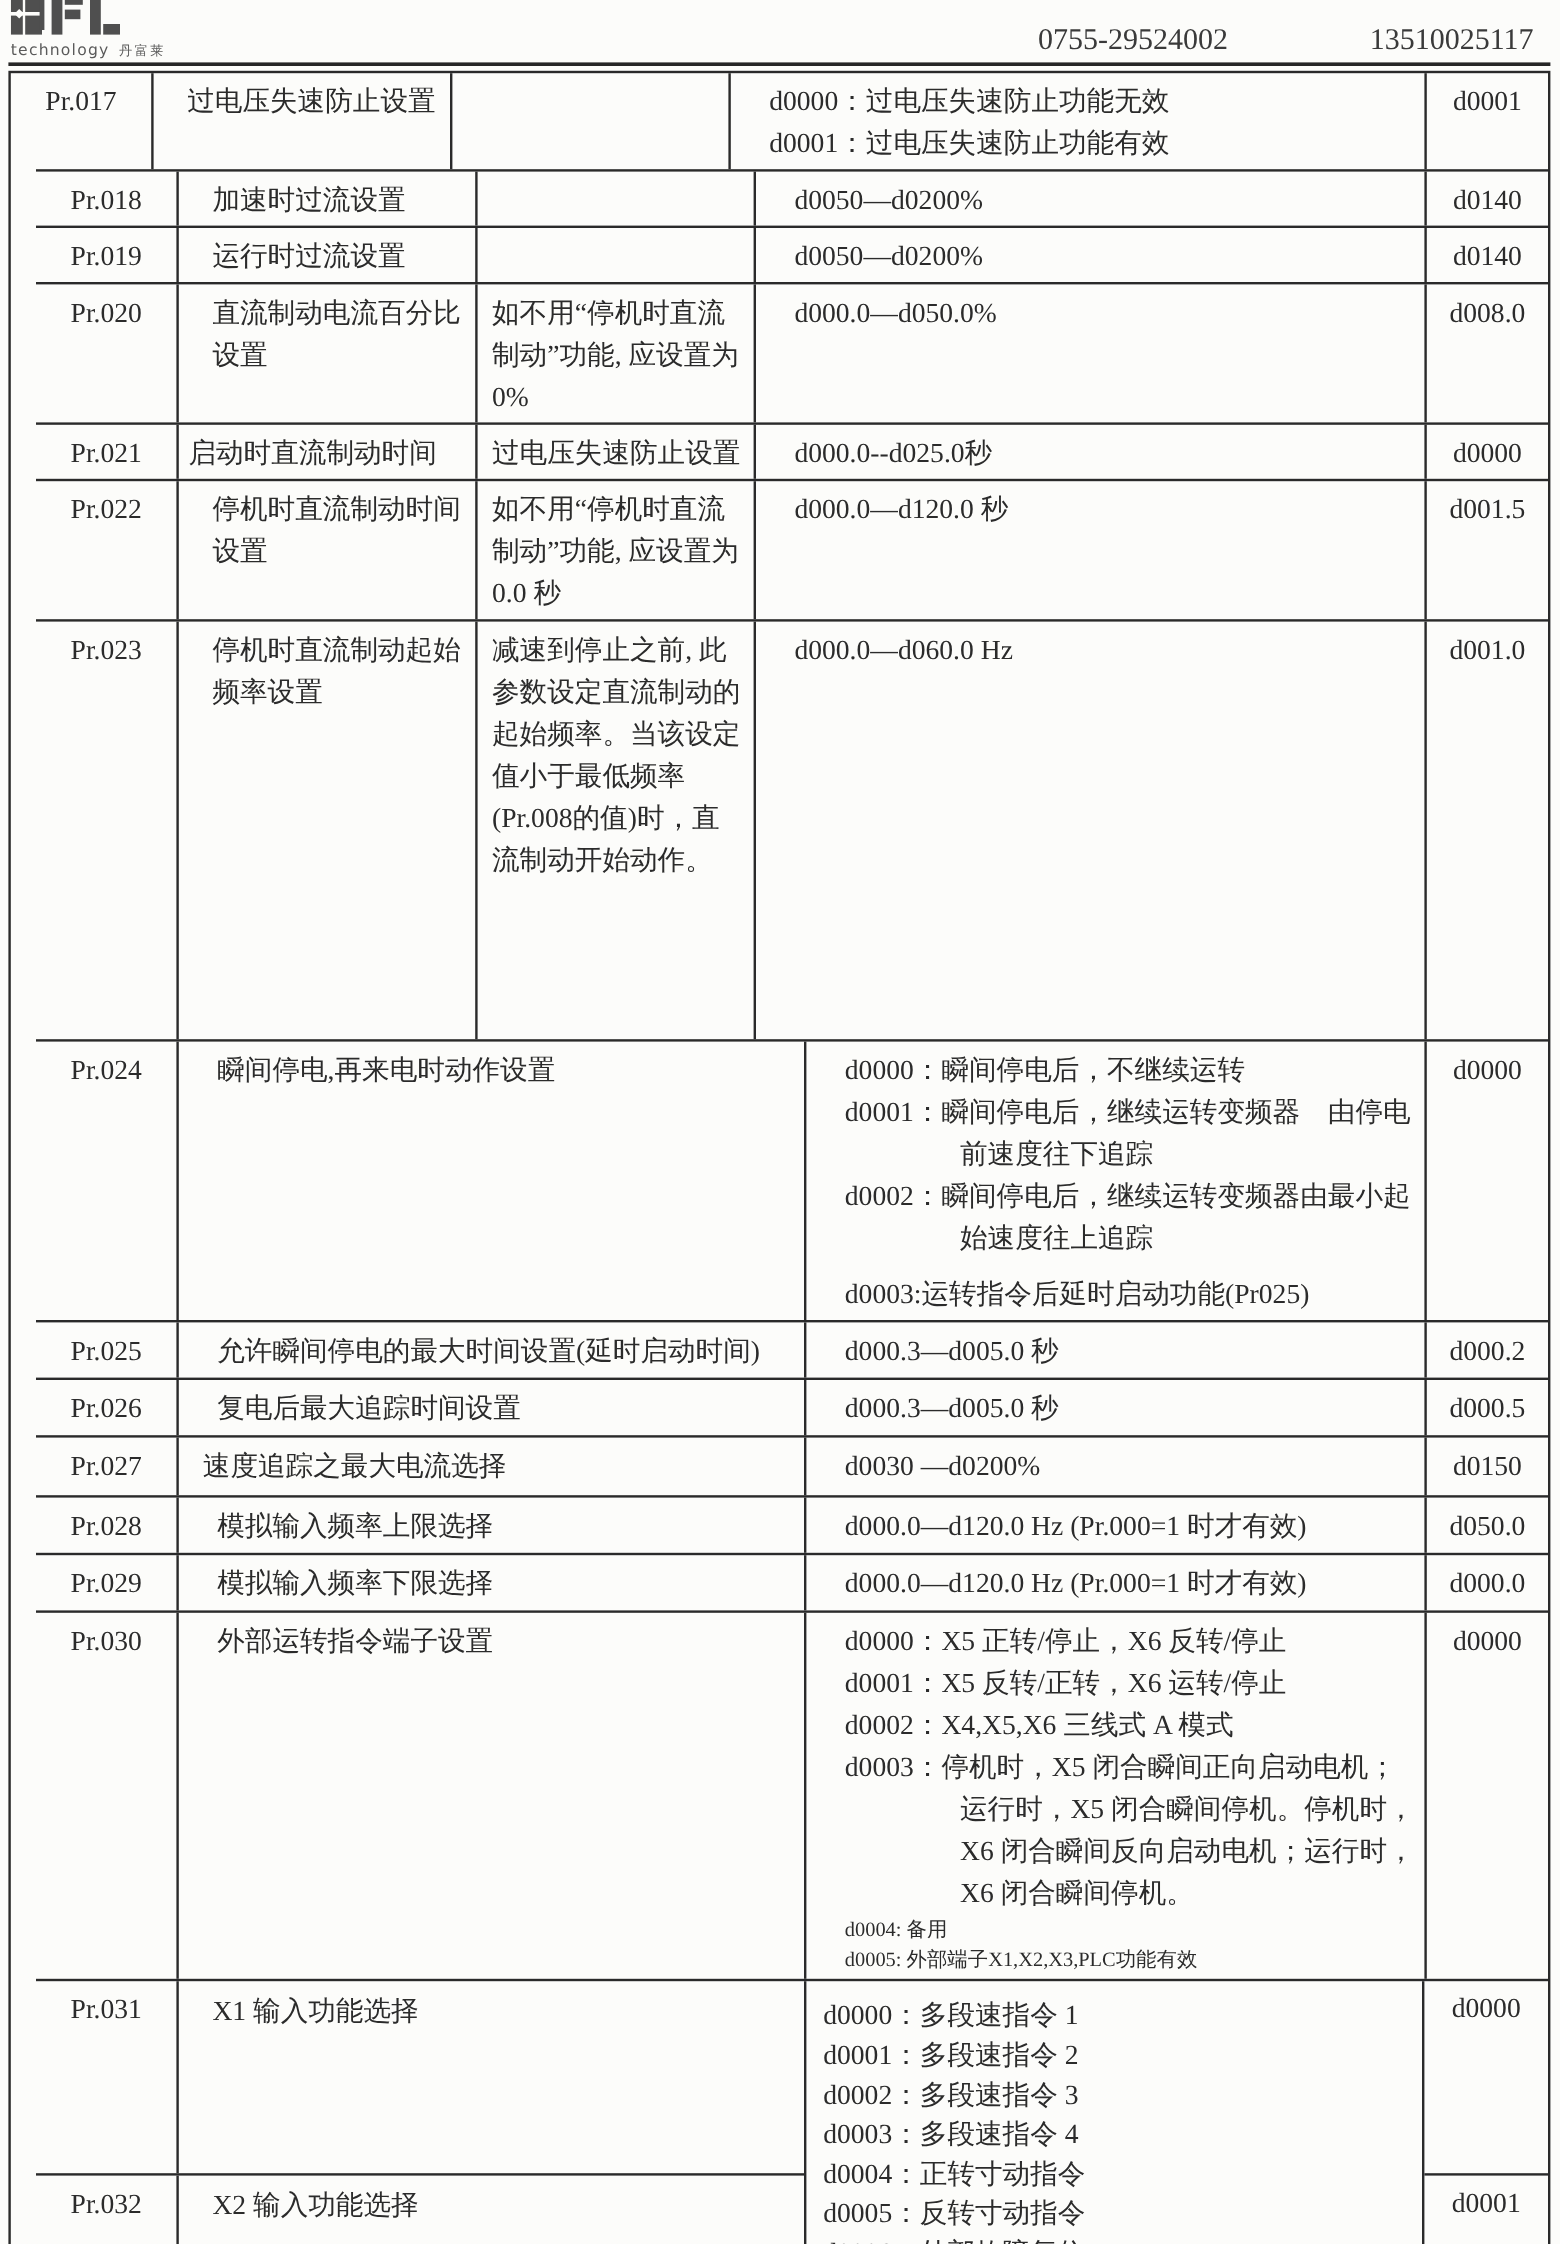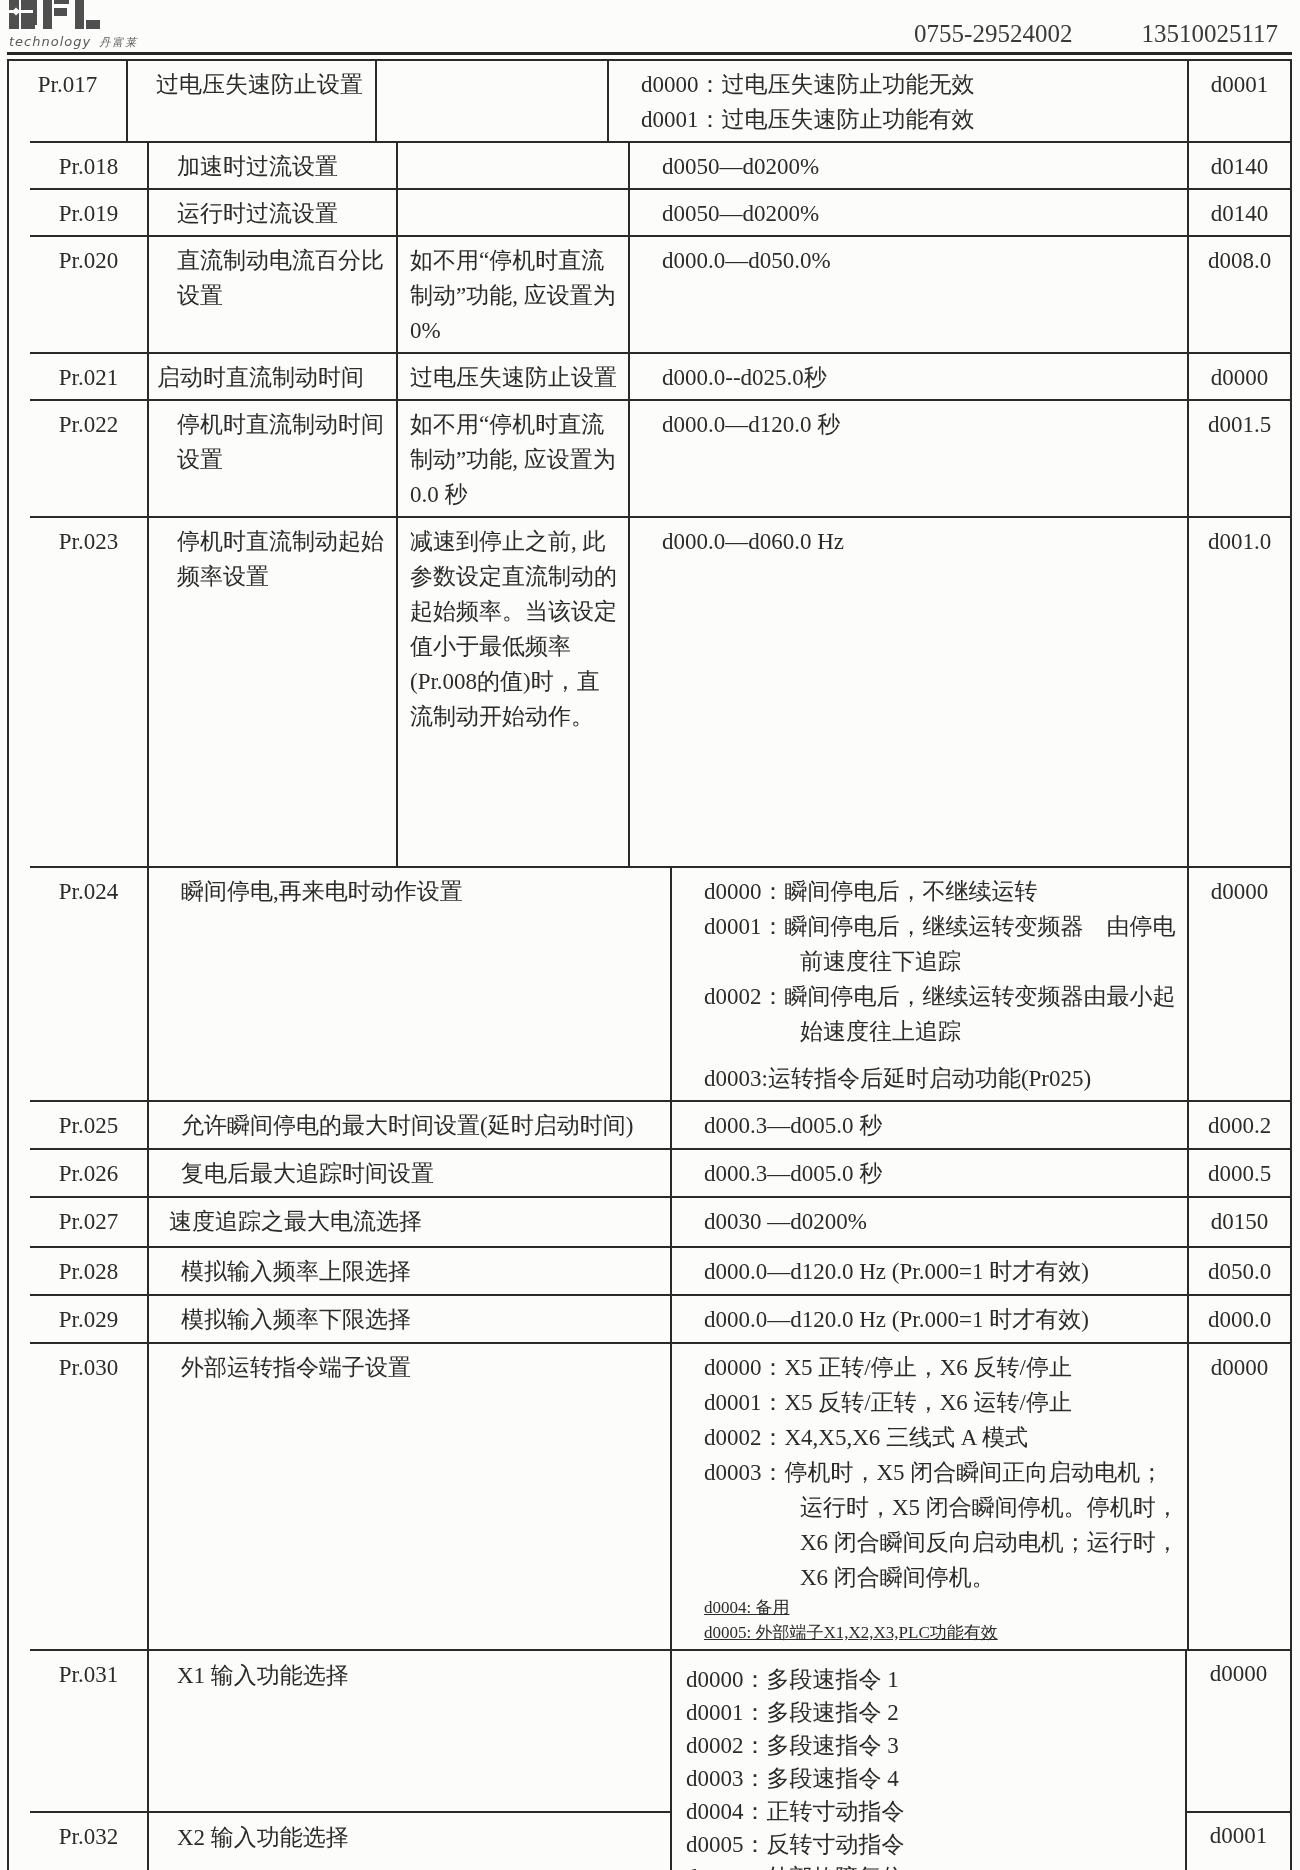"technology 丹富莱" .logo-sub { font-style: italic -> none }
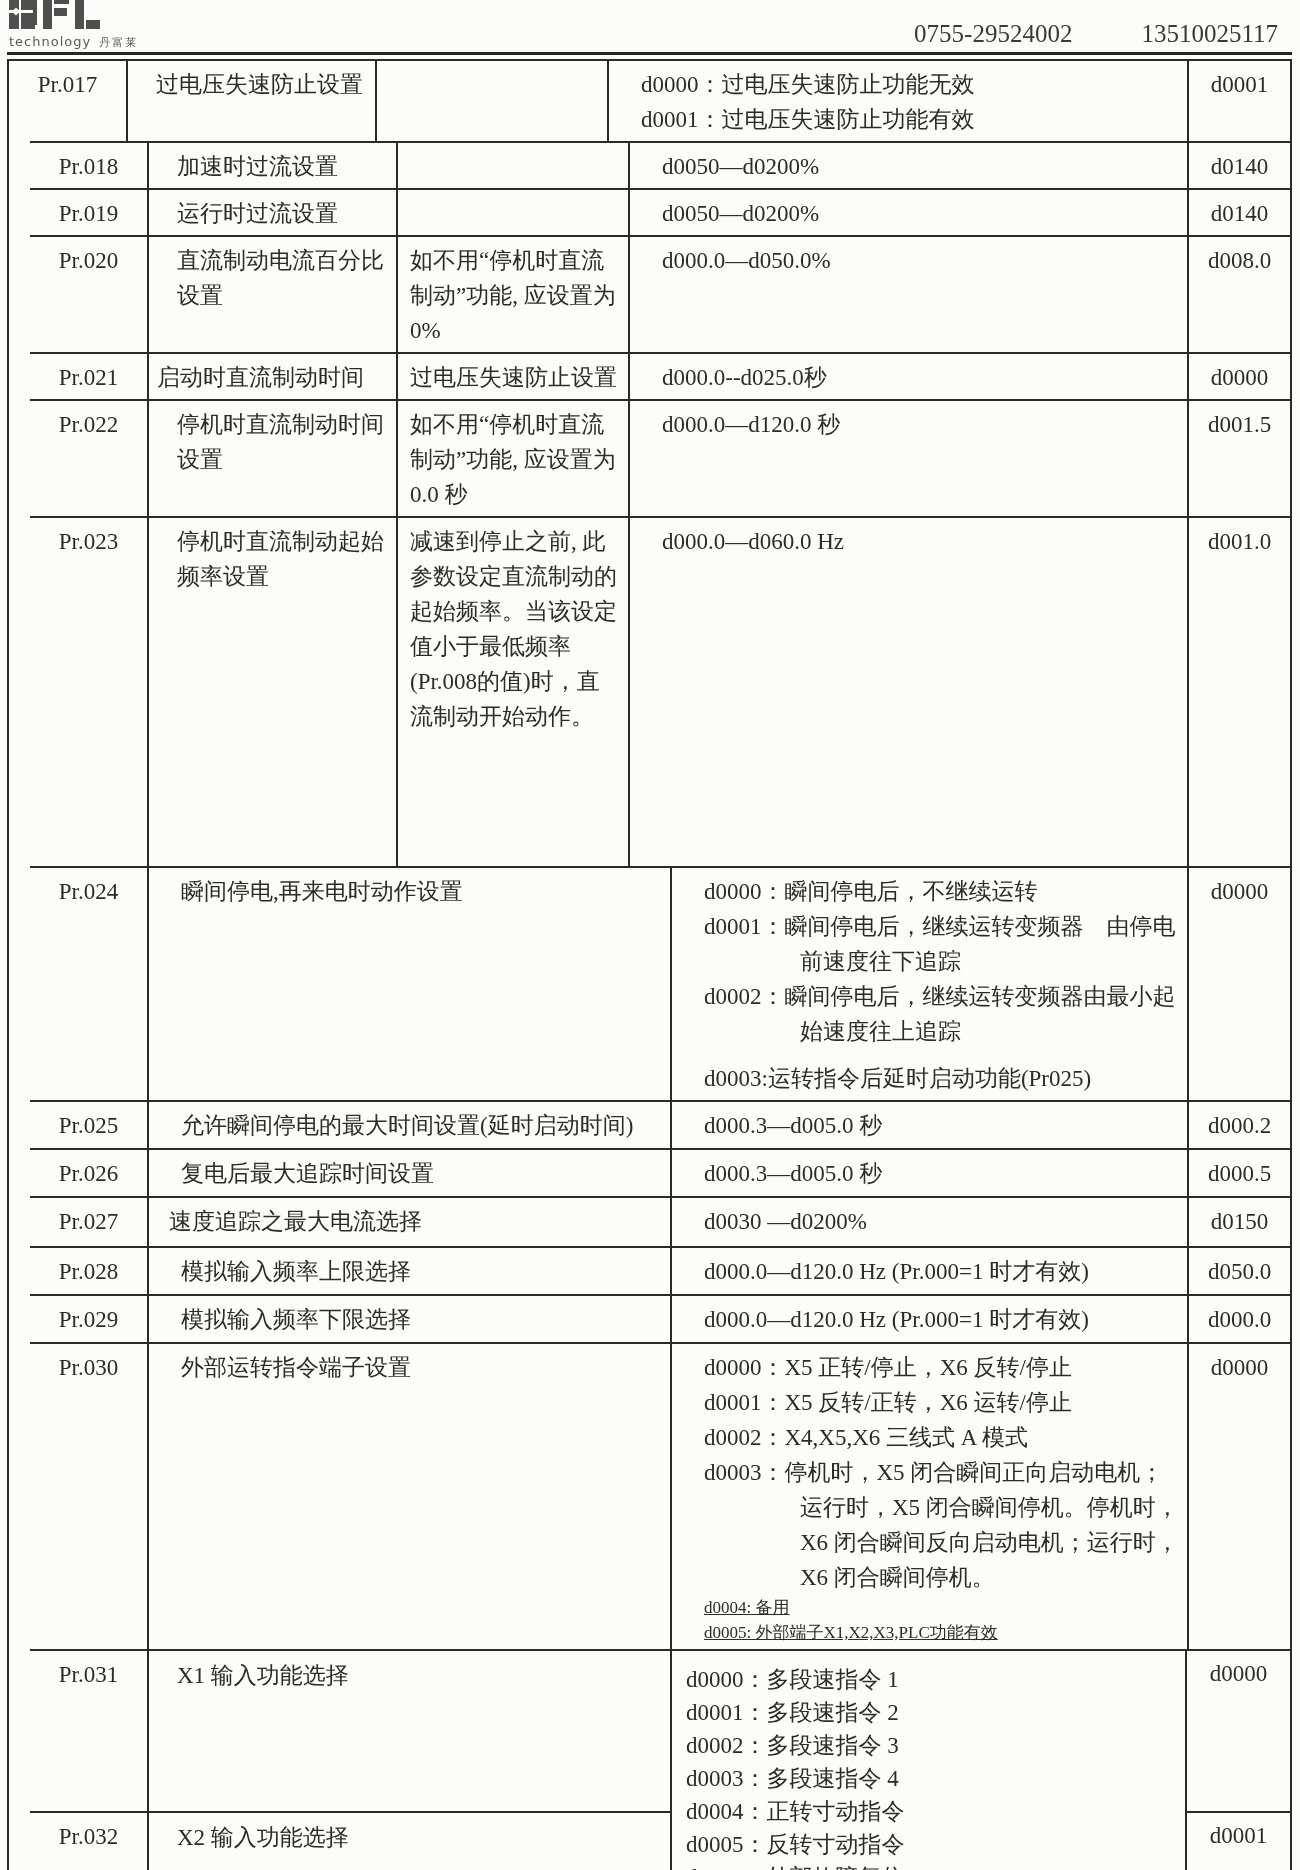"0755-29524002" .phones { gap: 69px -> 118px }
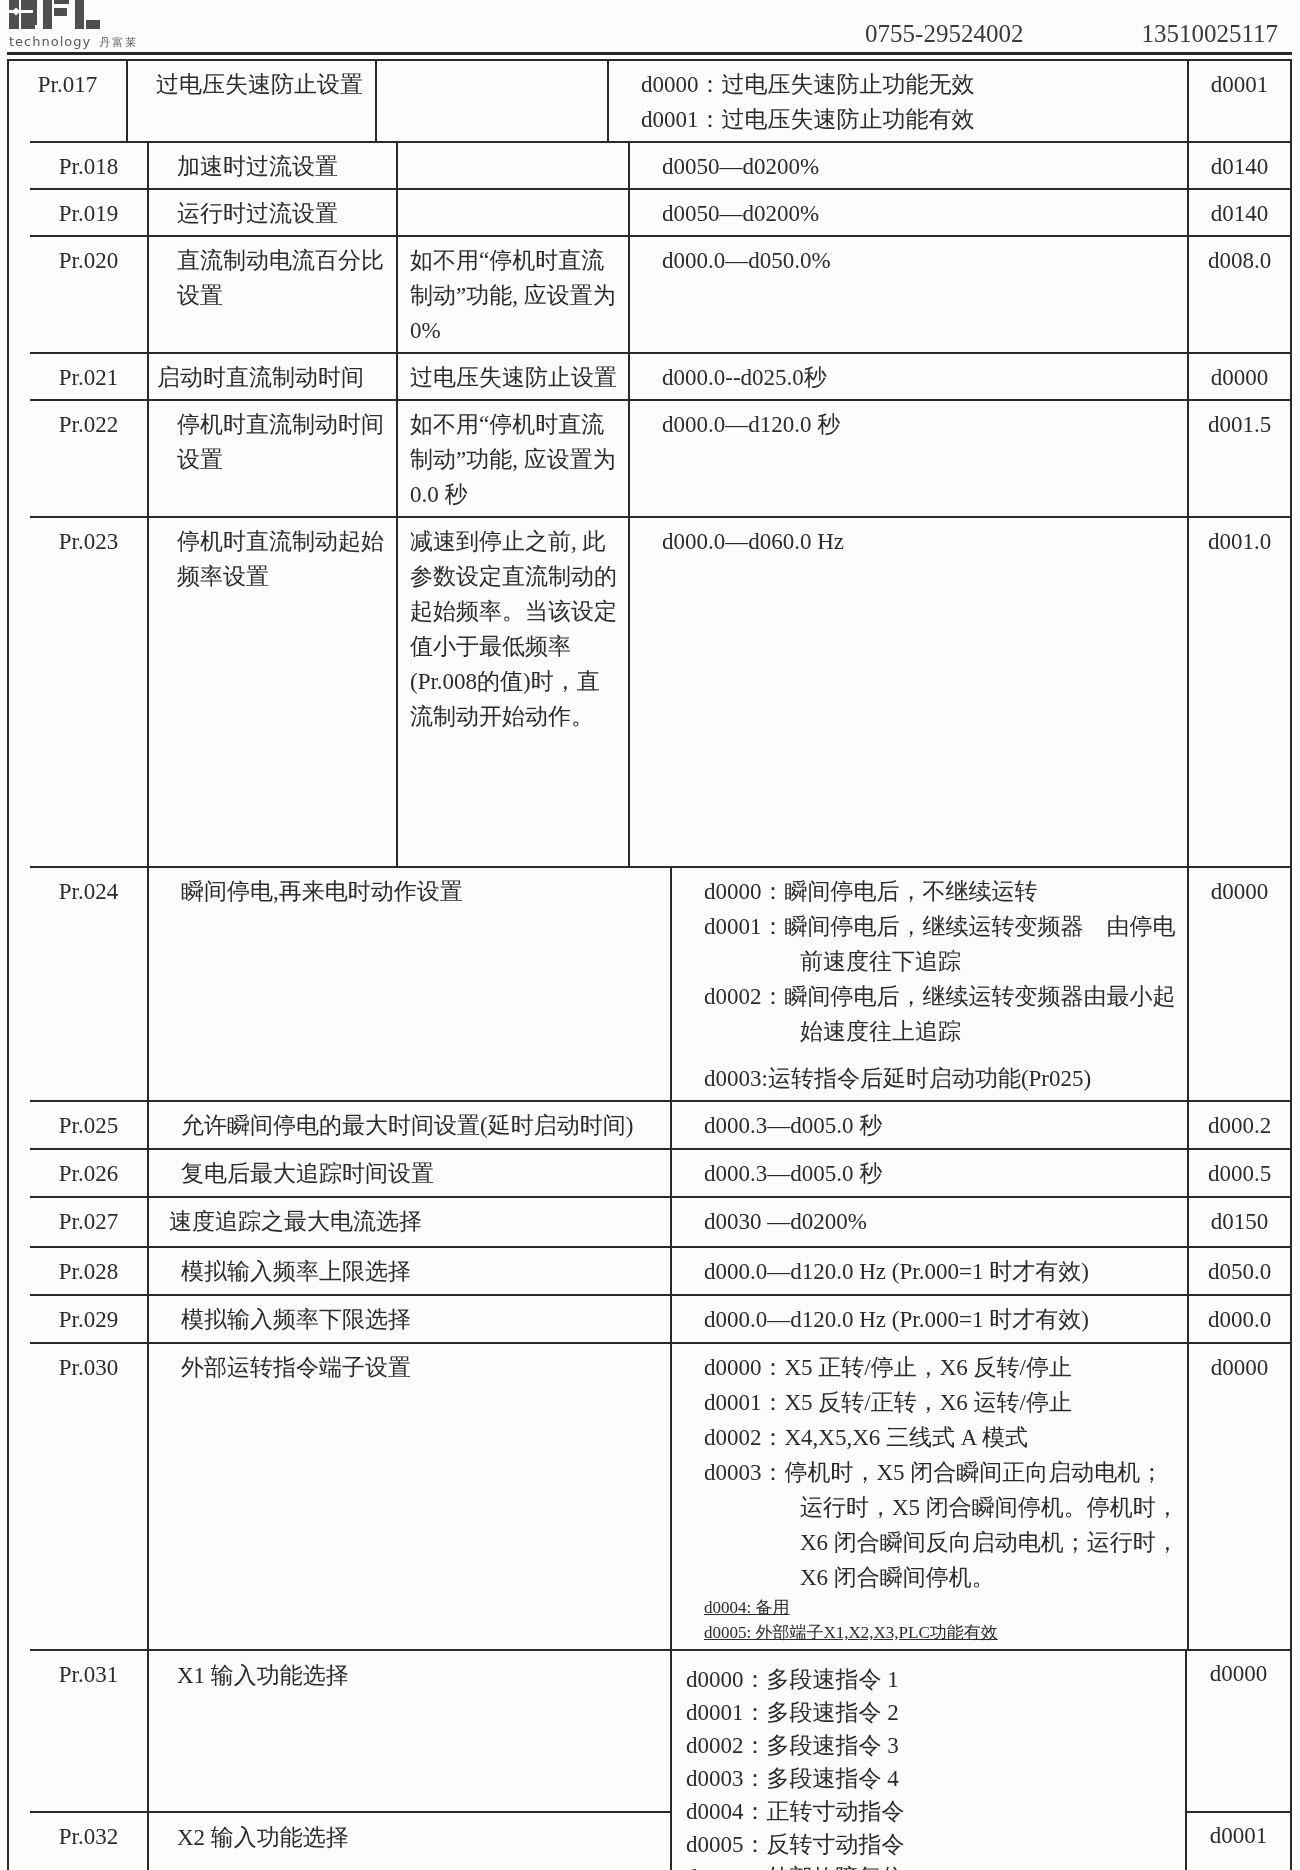"d0004: 备用" .opt.small { text-decoration: underline -> none }
